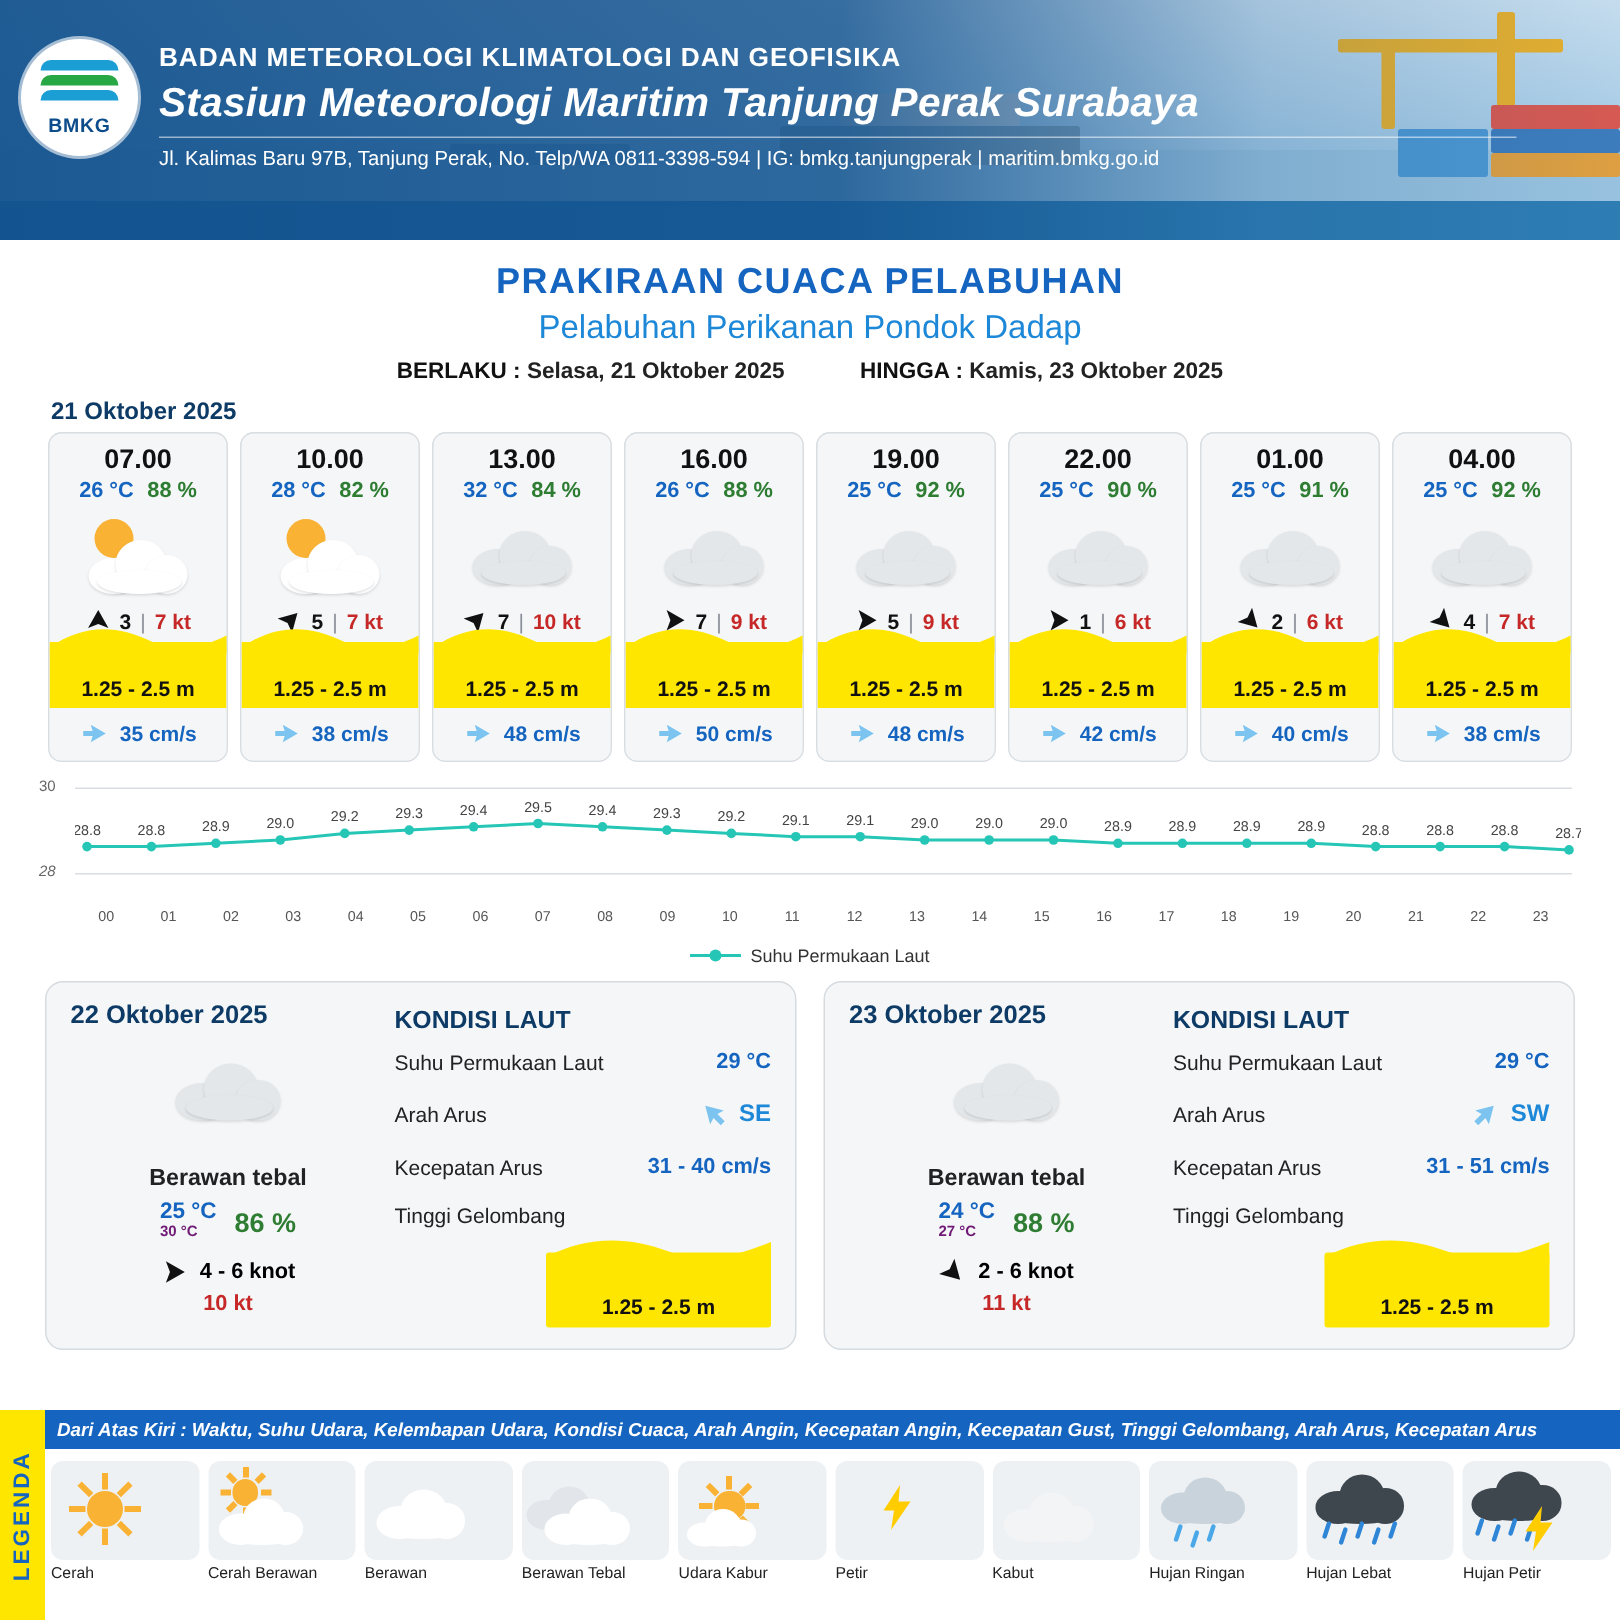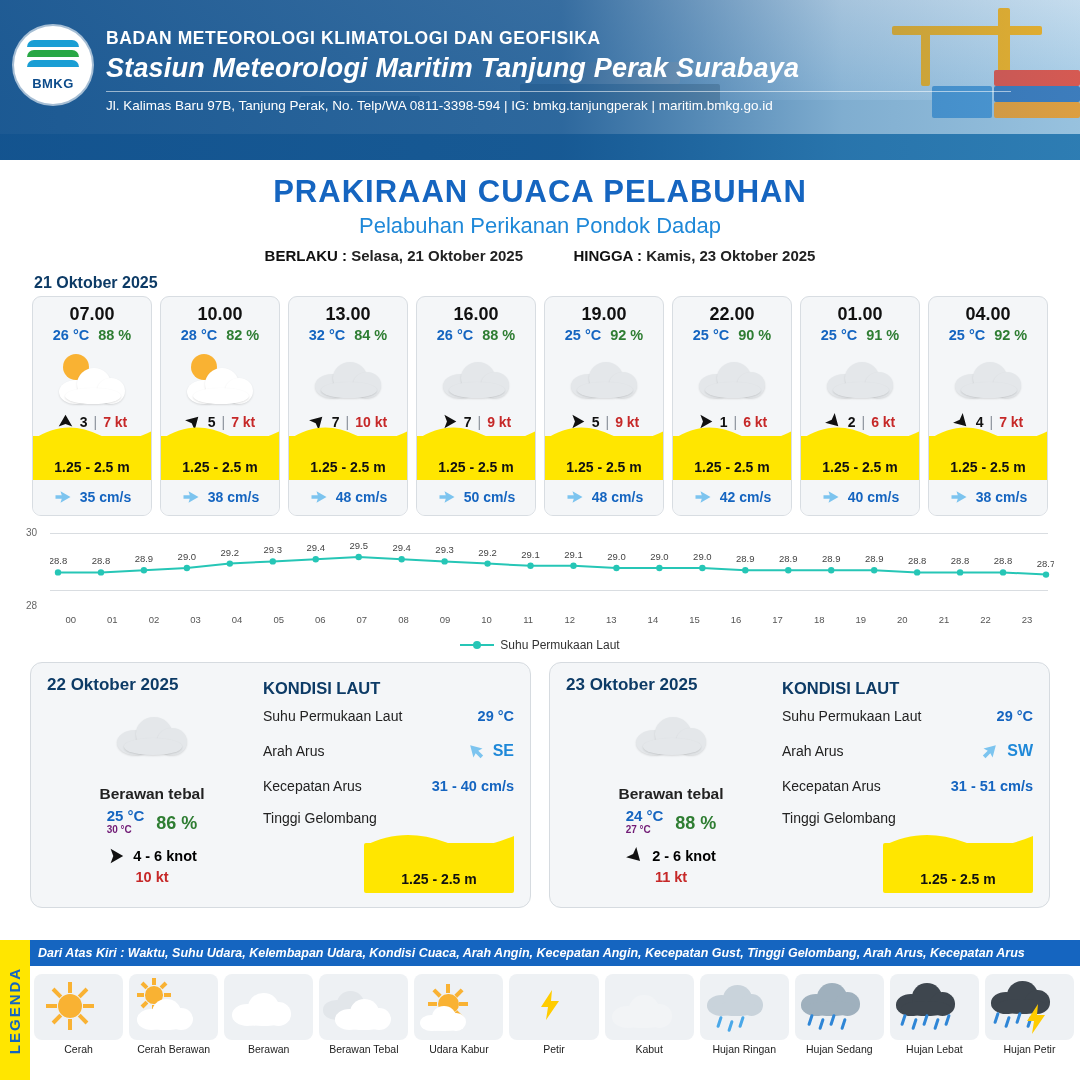"PRAKIRAAN CUACA PELABUHAN" .title-main { font-size: 31px -> 24px }
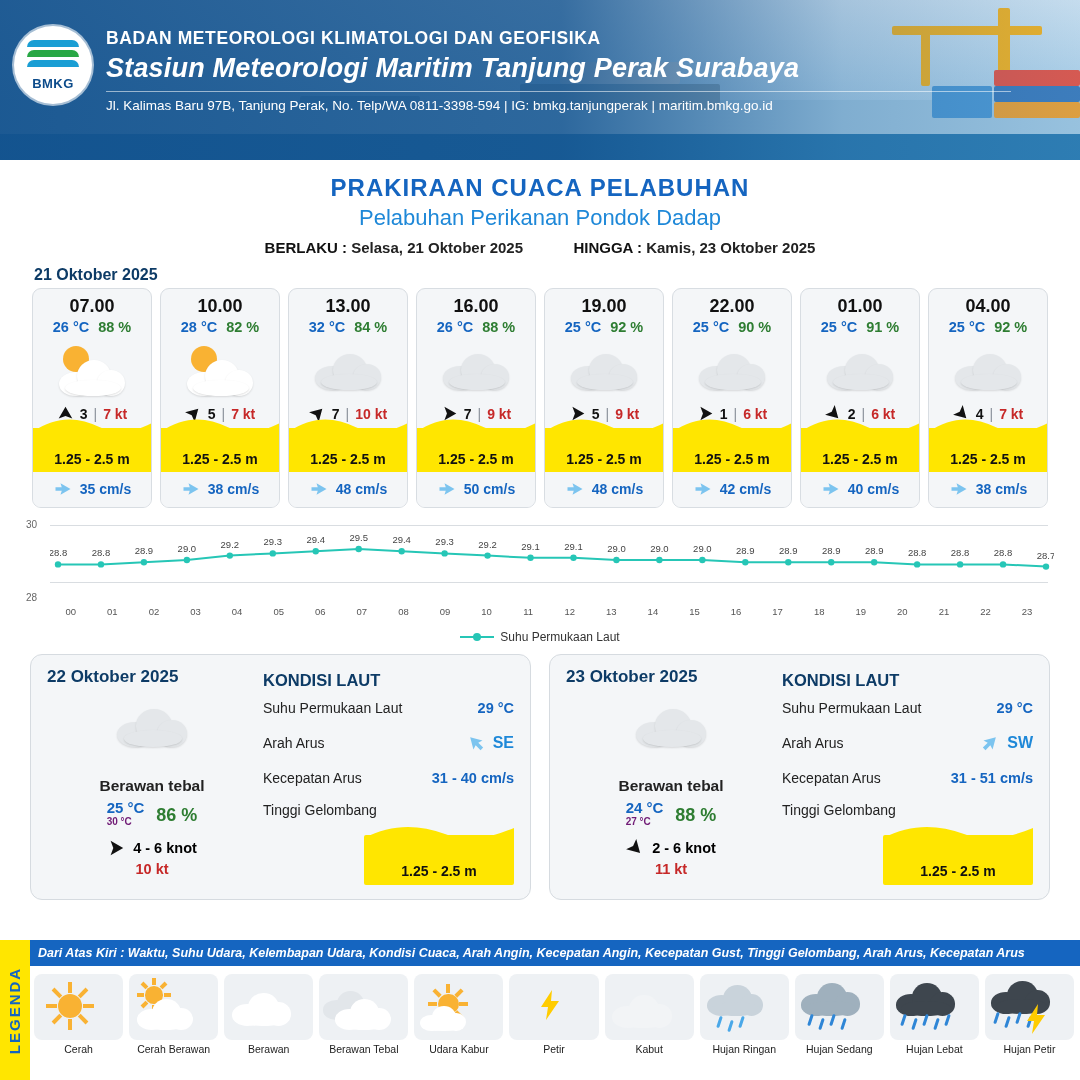"28" div.chart-axis-label { font-style: none -> italic; top: 68px -> 52px }
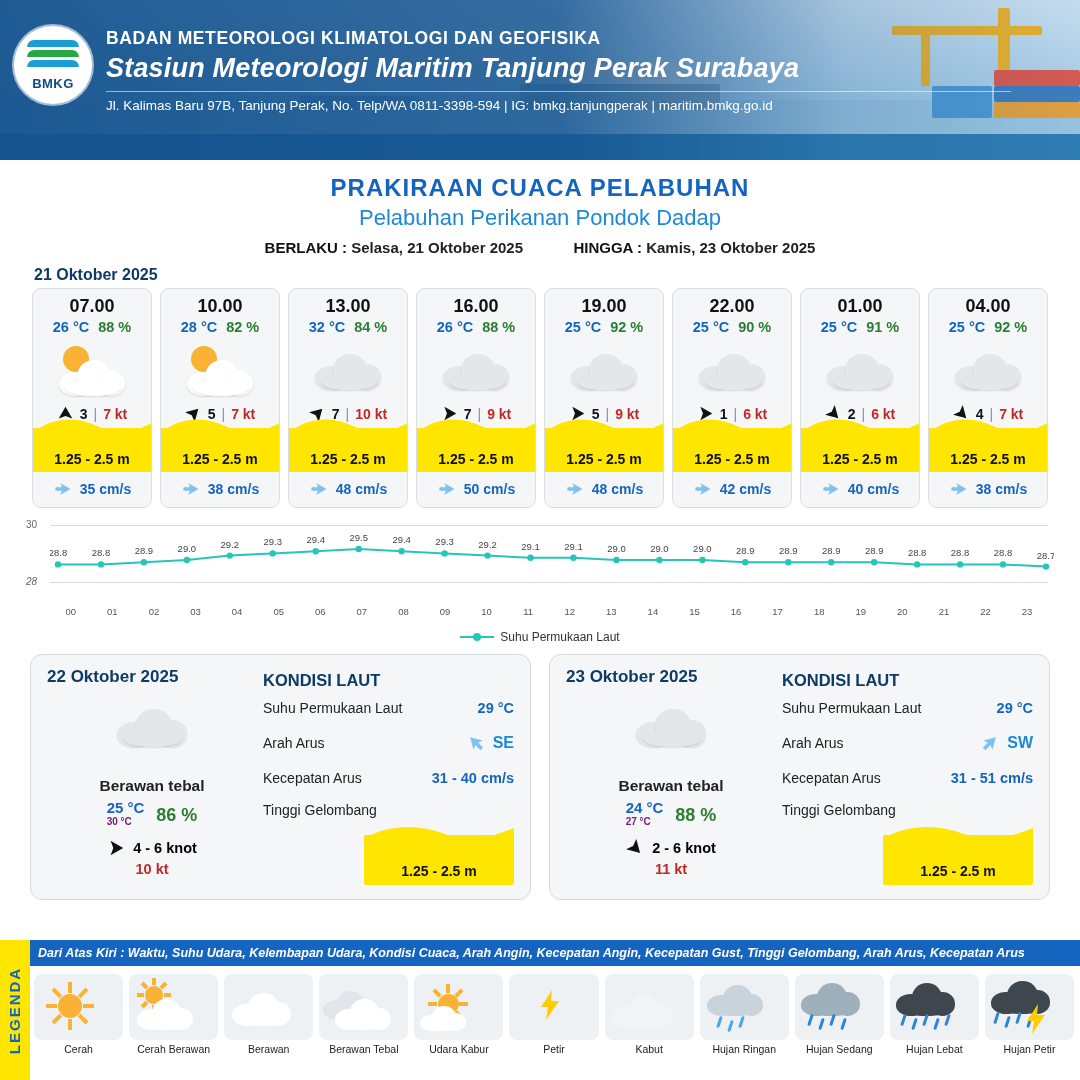"Cerah" .leg-item { text-align: center -> none }
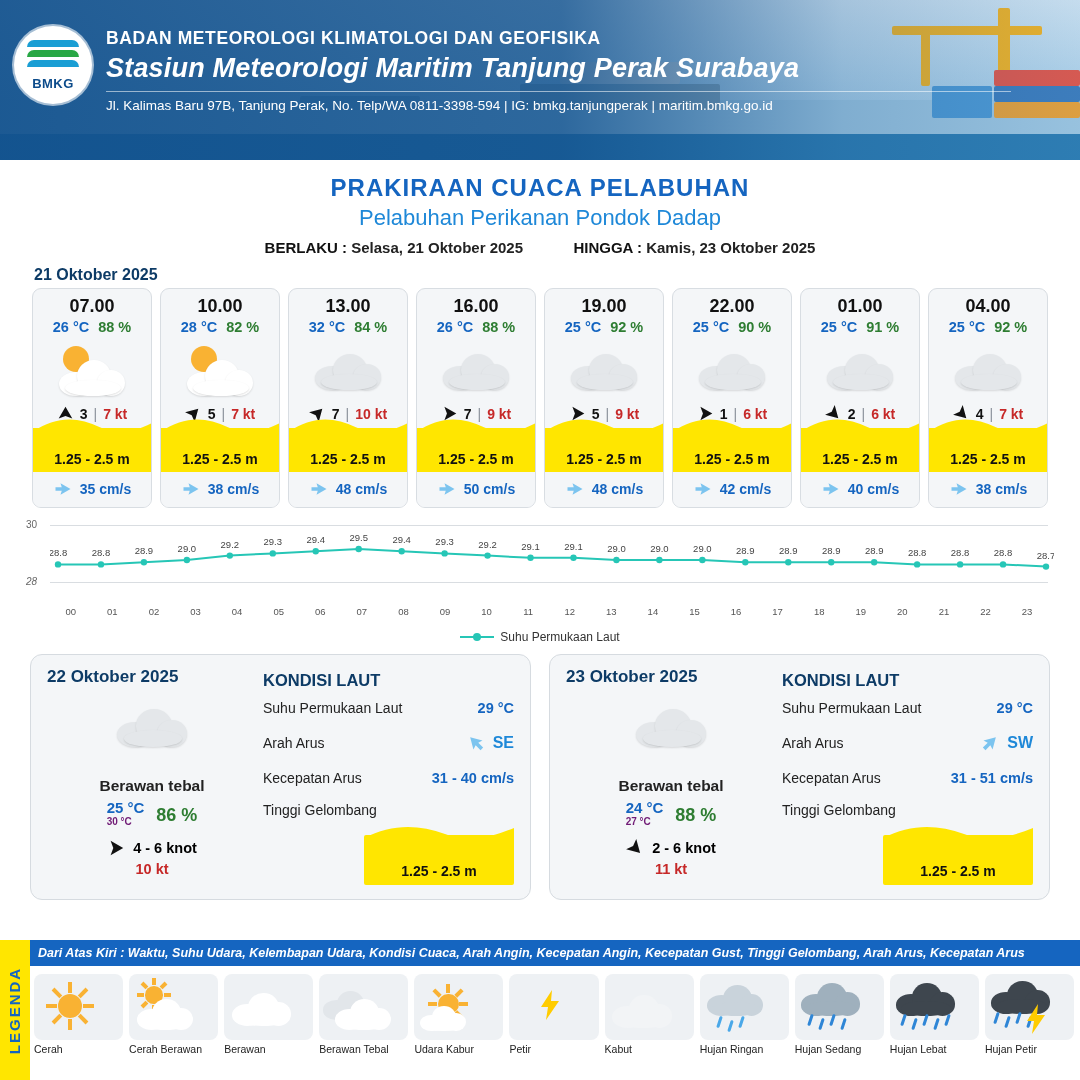"Hujan Sedang" div.leg-item { html: <div> <div> <div> <div></div> <div></div> <div></div> <div></div> </div> <div></div> <div></div> <div></div> <div></div> </div> <div>Hujan Sedang</div> </div> -> none }
